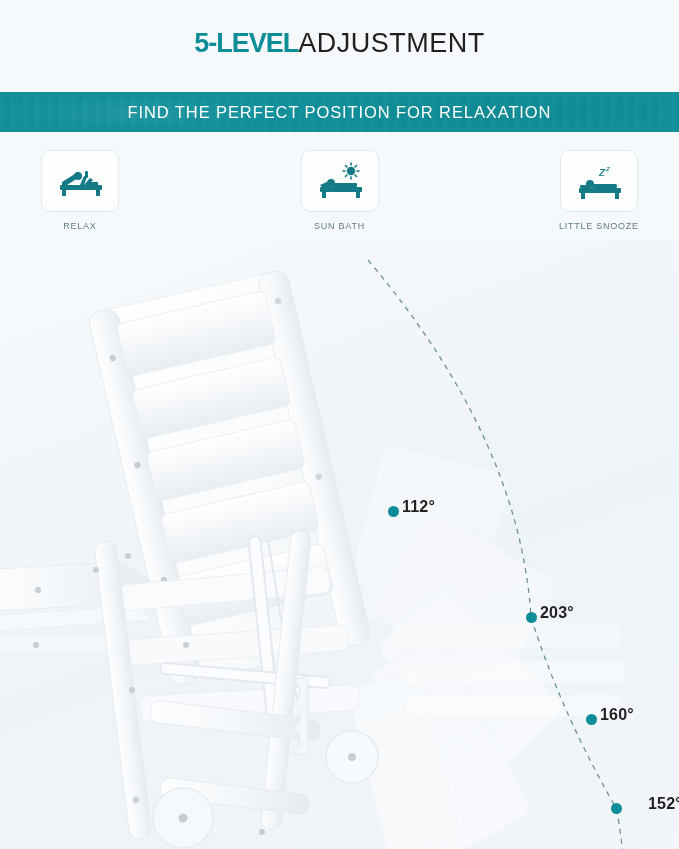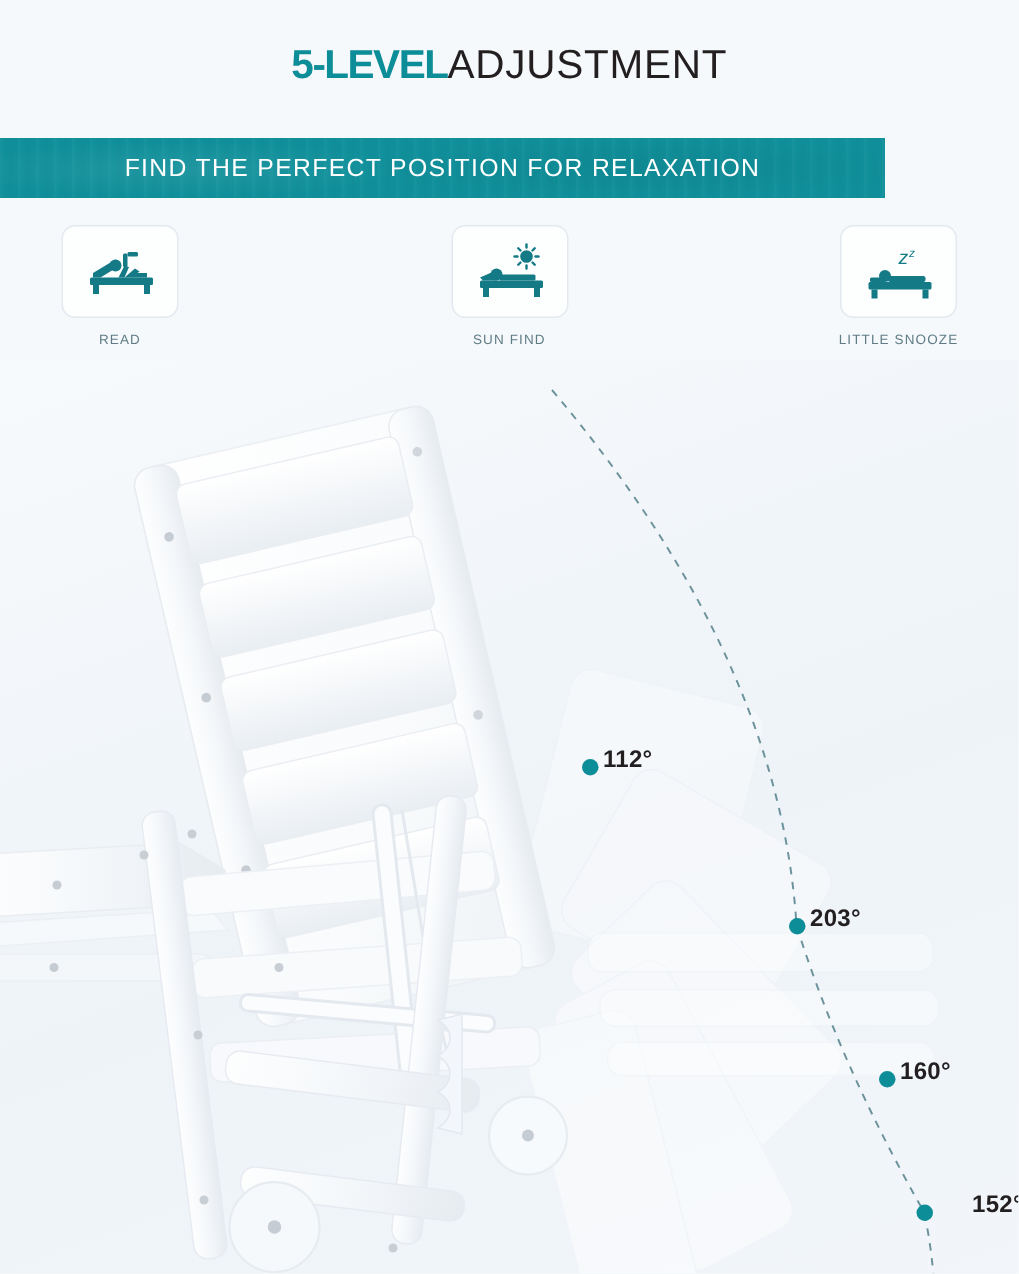"FIND THE PERFECT POSITION FOR" .subbanner { width: 590px -> 679px }
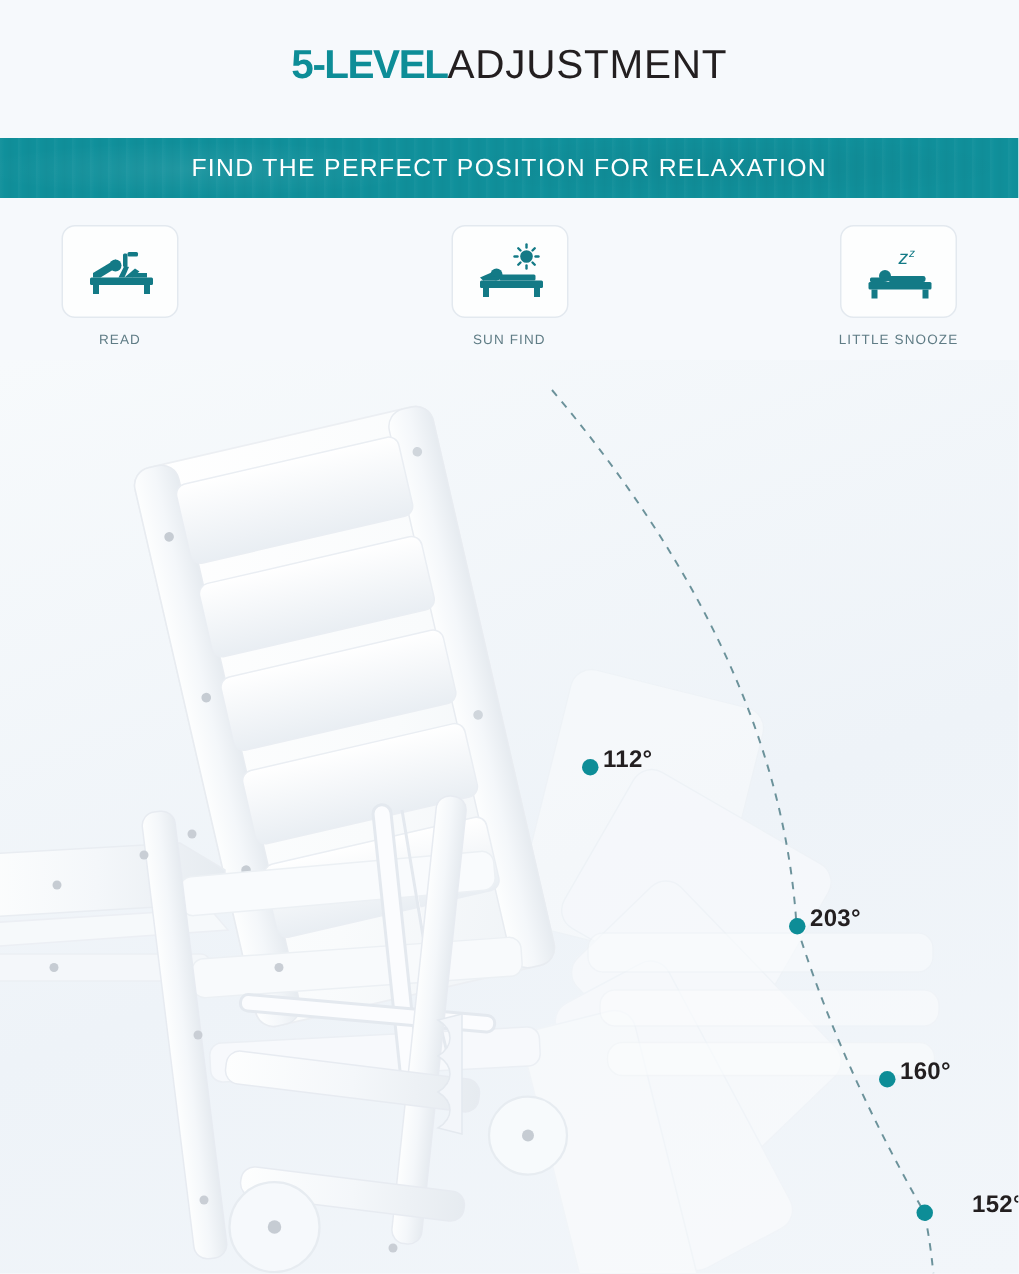"RELAX" div.icon-cell { html: none -> <div> <div> <span> <svg> <g> <rect></rect> <rect></rect> <rect></rect> <path></path> <circle></circle> <path></path> <path></path> <path></path> <rect></rect> </g> </svg> </span> </div> <div>RELAX</div> </div> }
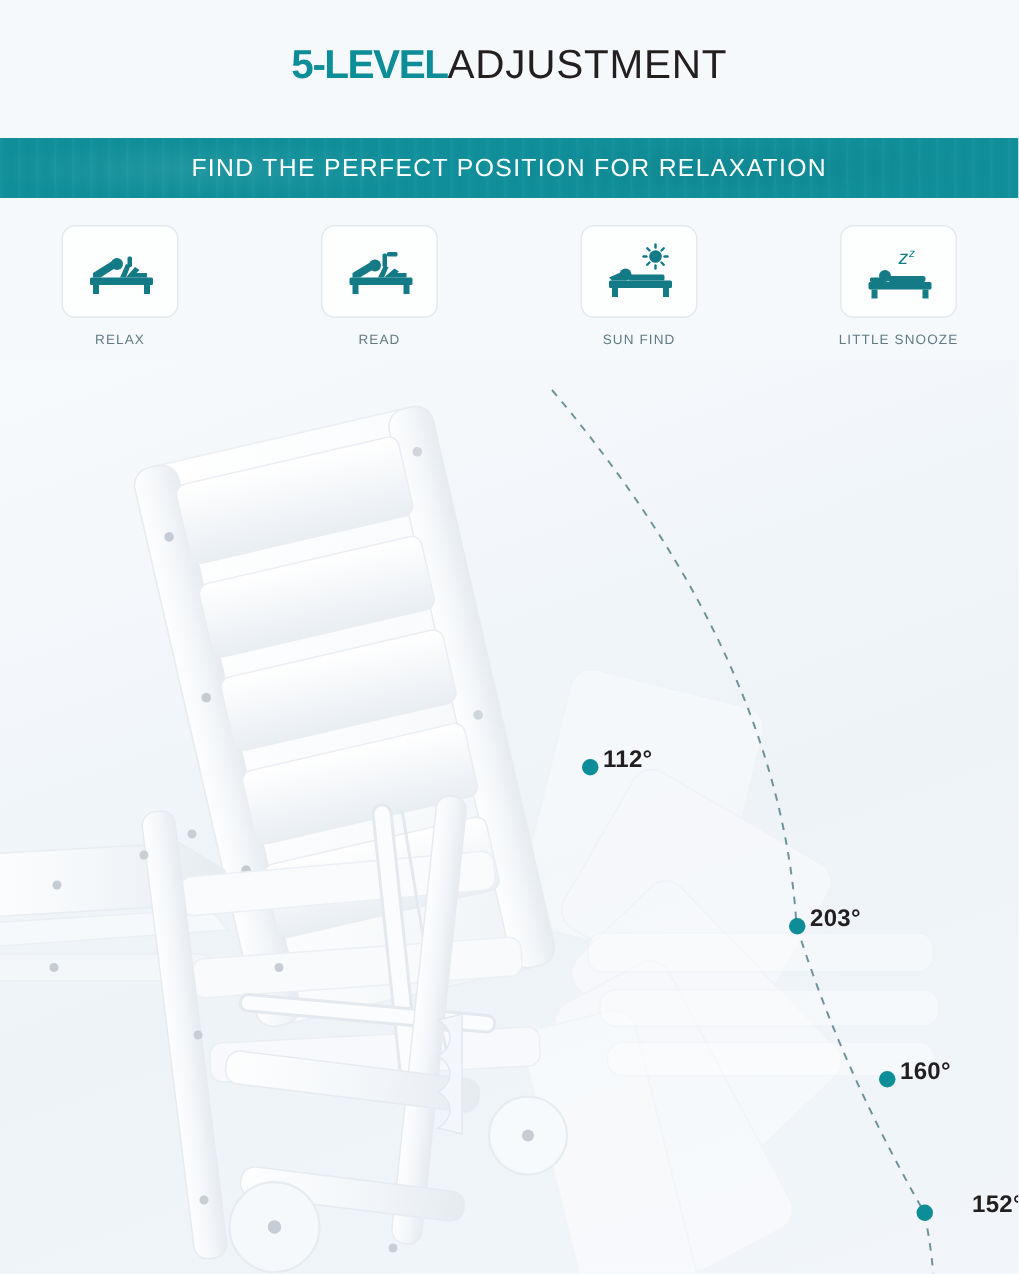"READ" div.icon-cell { html: <div> <div> <span> <svg> <g> <rect></rect> <rect></rect> <rect></rect> <path></path> <circle></circle> <path></path> <path></path> <path></path> <rect></rect> <rect></rect> </g> </svg> </span> </div> <div>READ</div> </div> -> none }
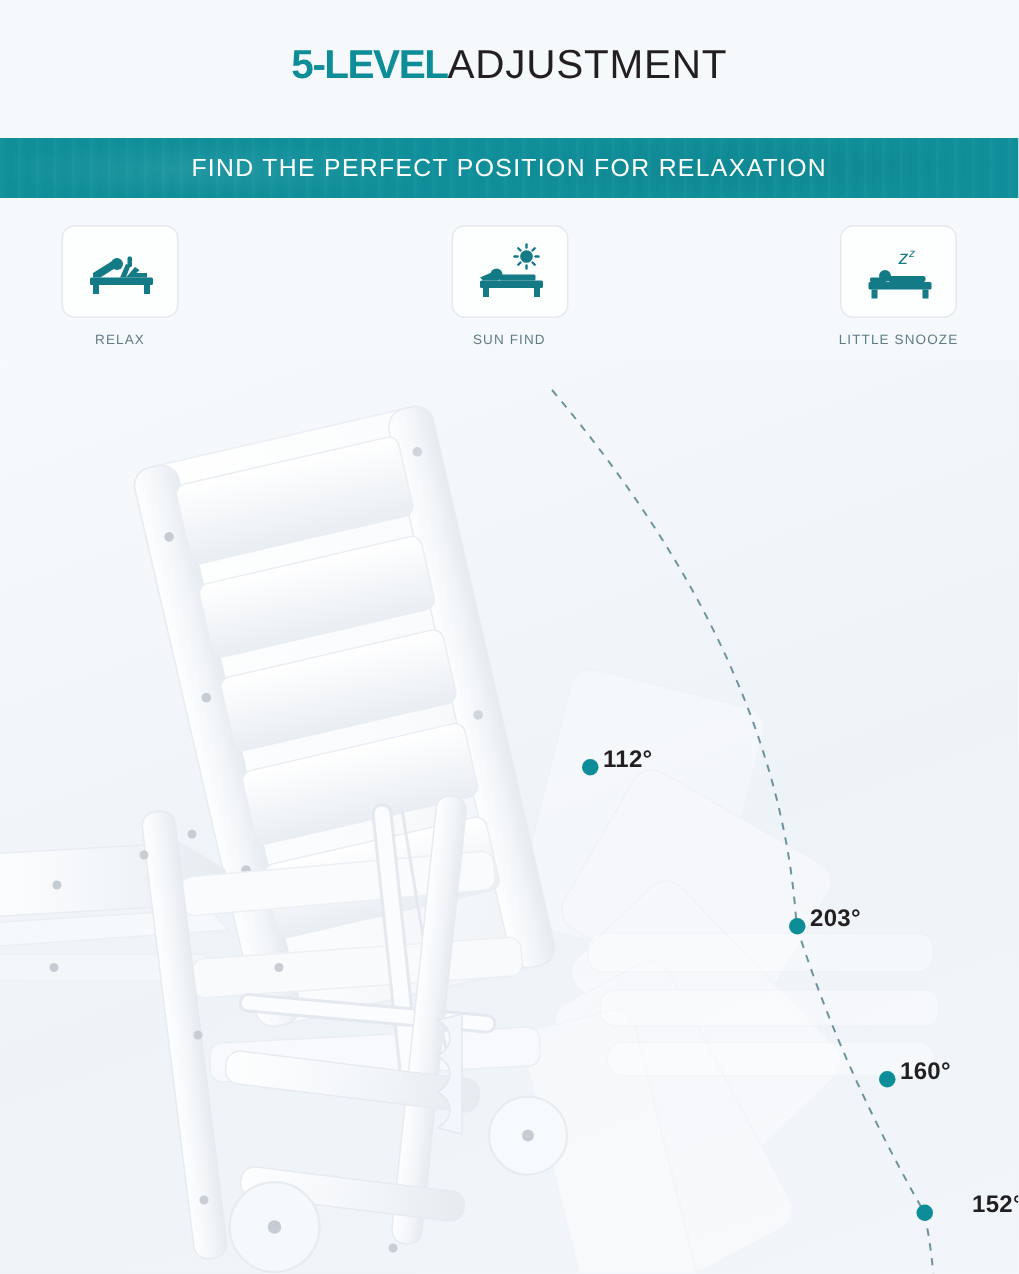"SUN FIND" div.icon-label { text: FIND -> BATH }
